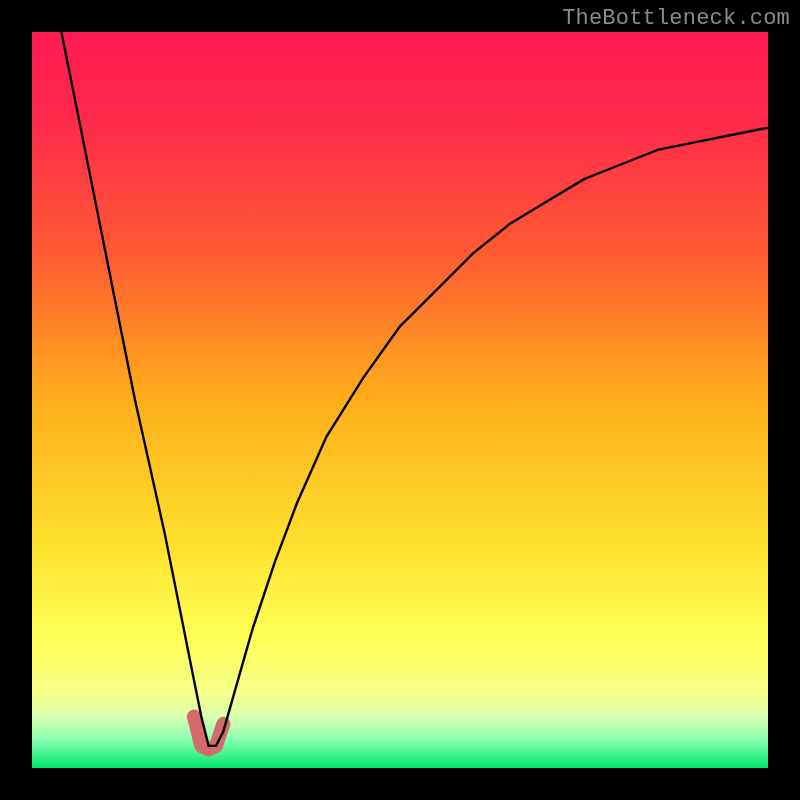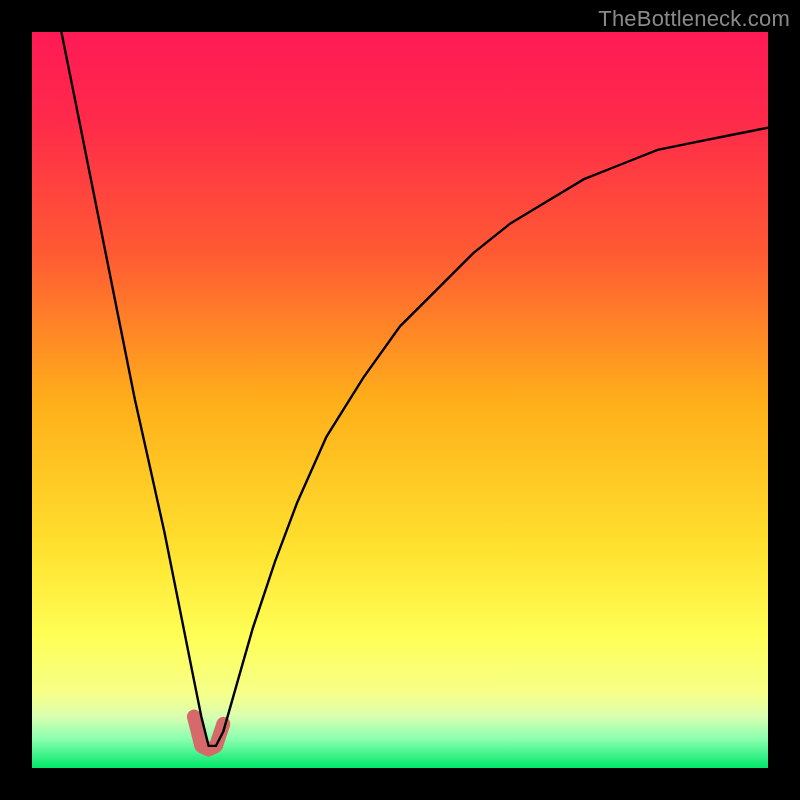"TheBottleneck.com" .watermark { font-family: Liberation Sans, sans-serif -> Liberation Mono, monospace }
